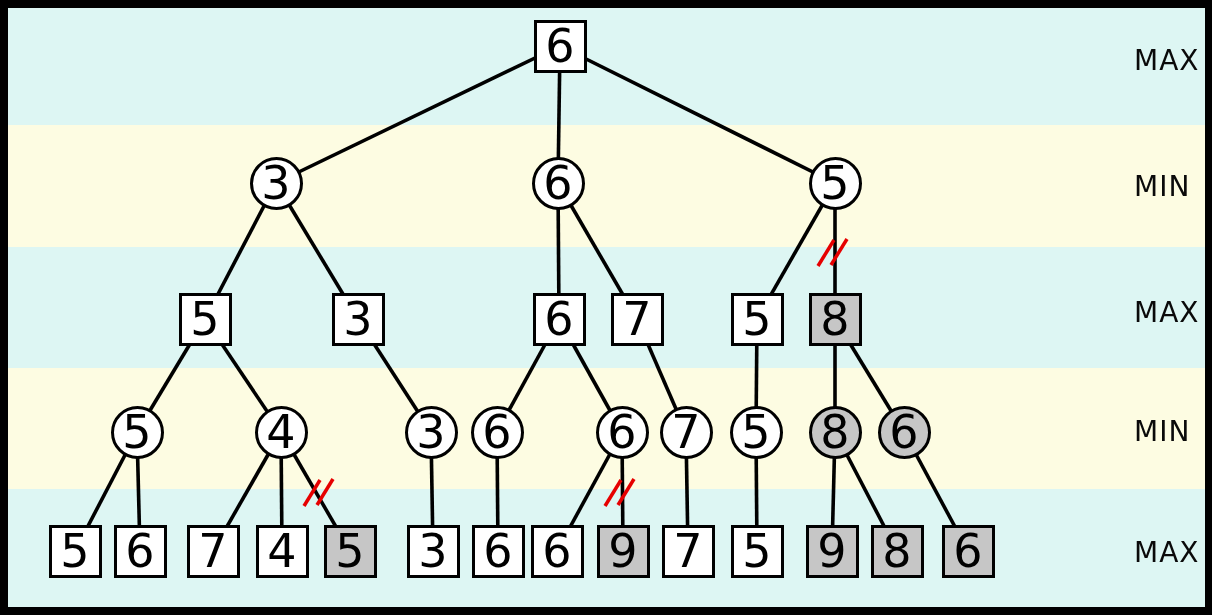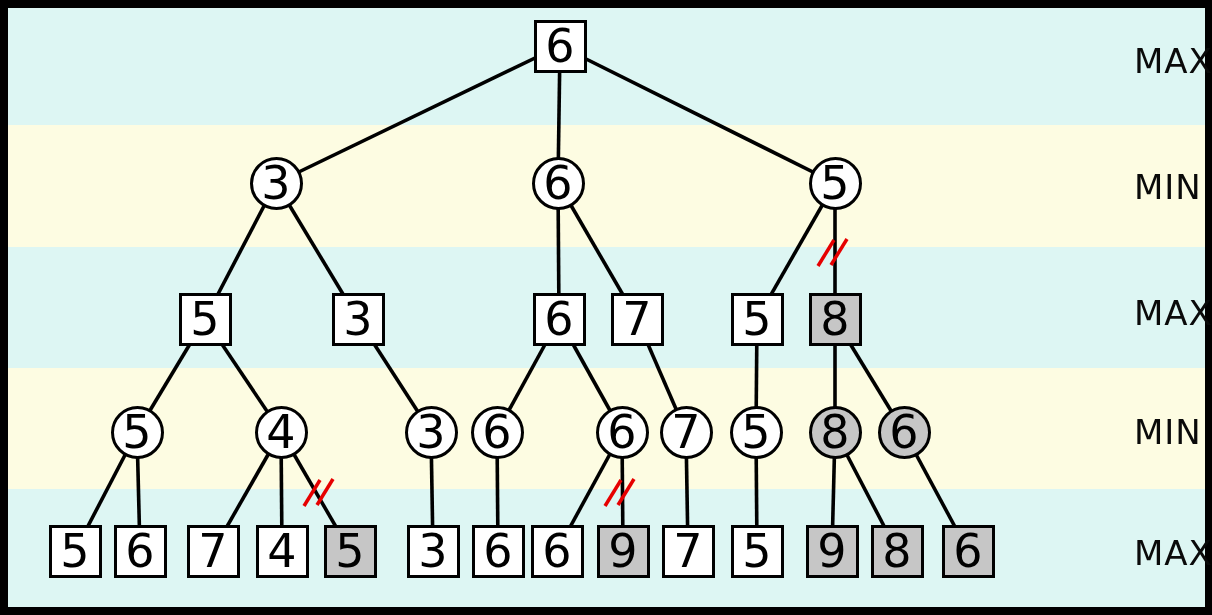"MAX" .row-label { font-size: 34px -> 28px }
